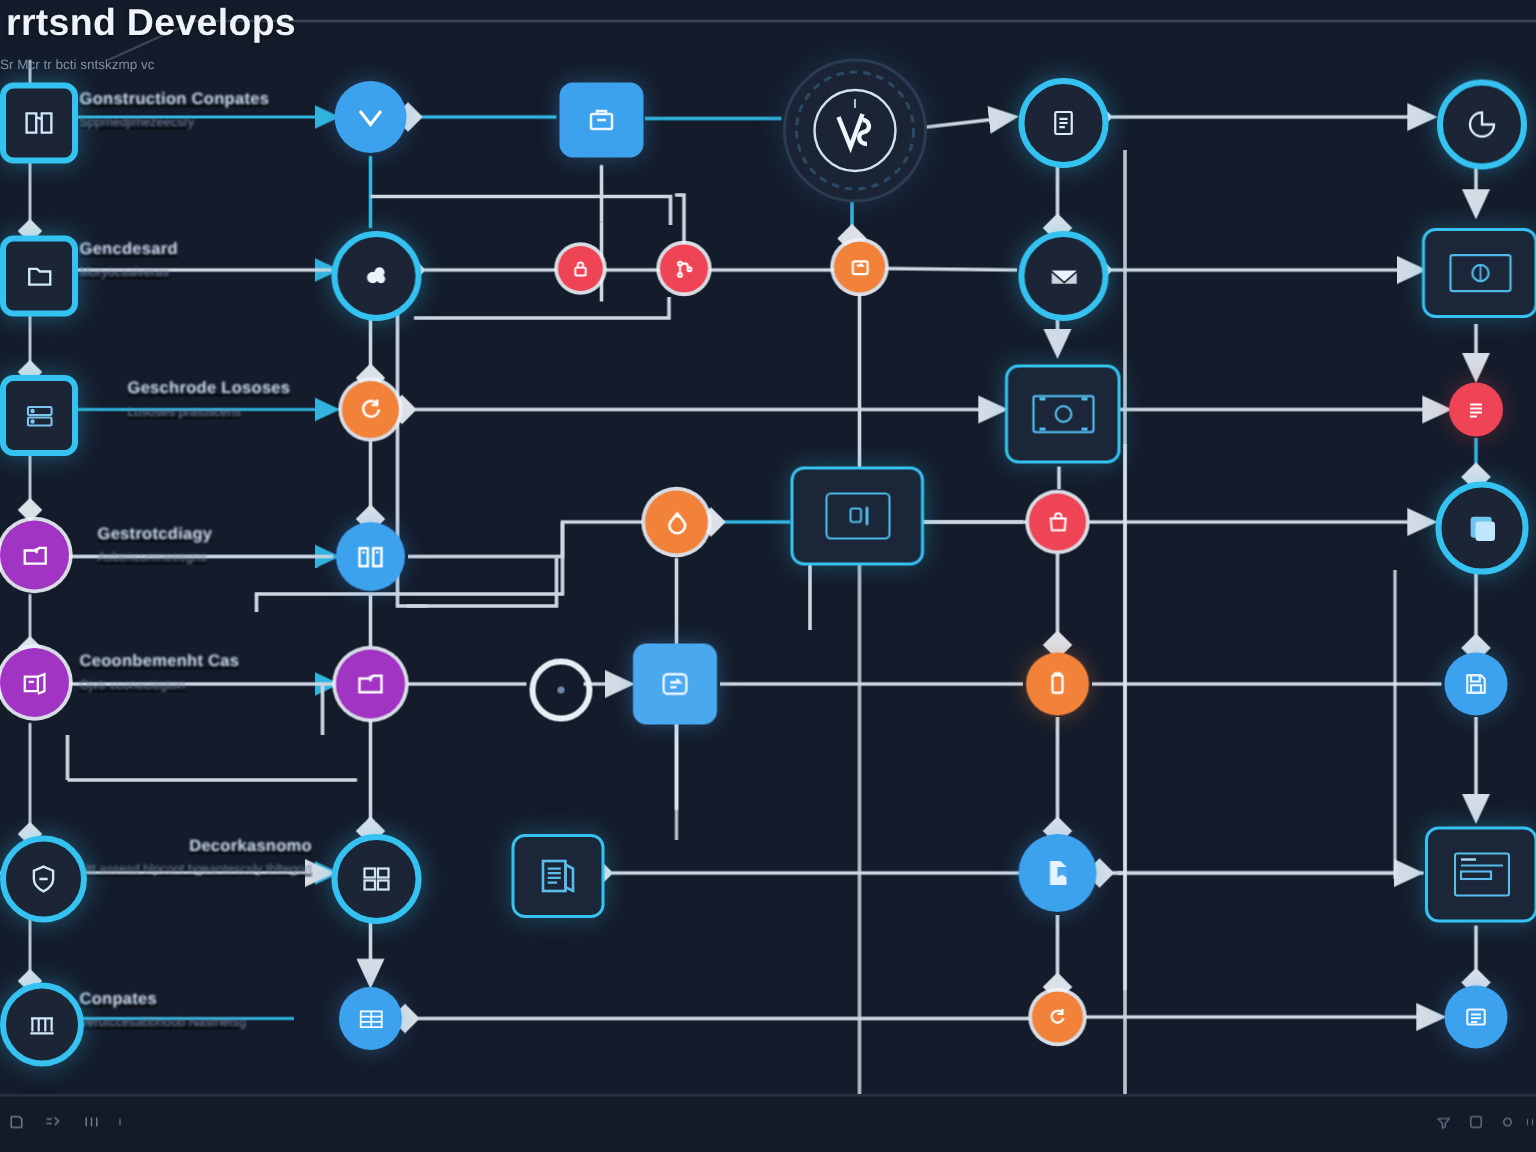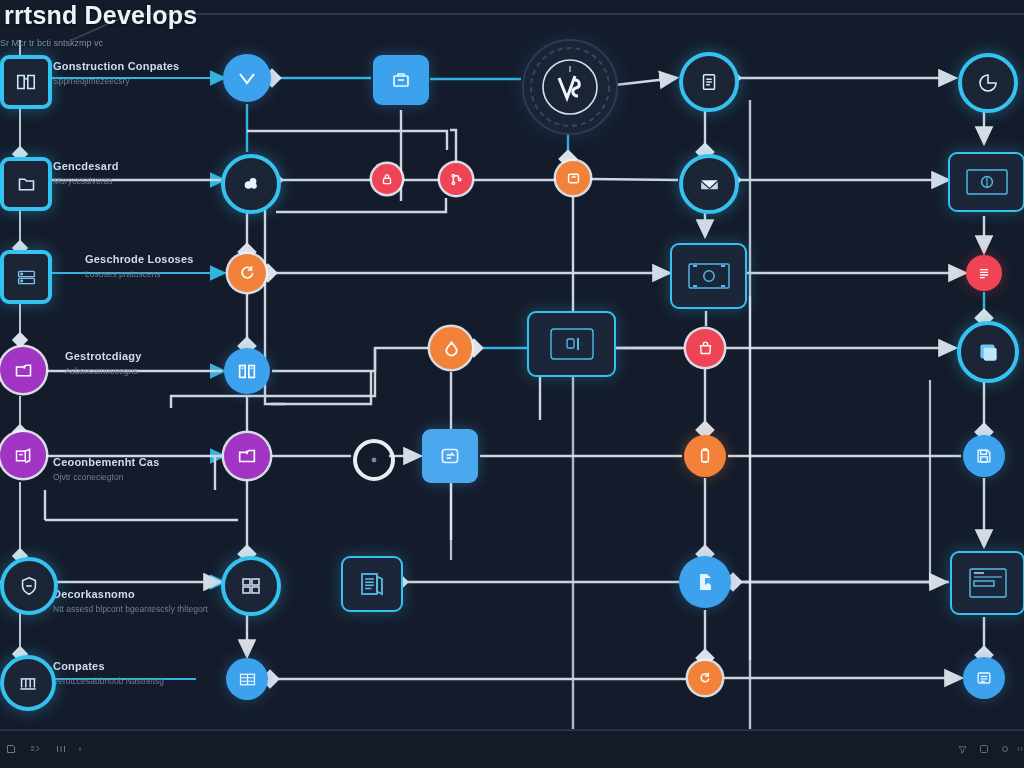"Gonstruction Conpates" .lbl { text-decoration: none -> underline }
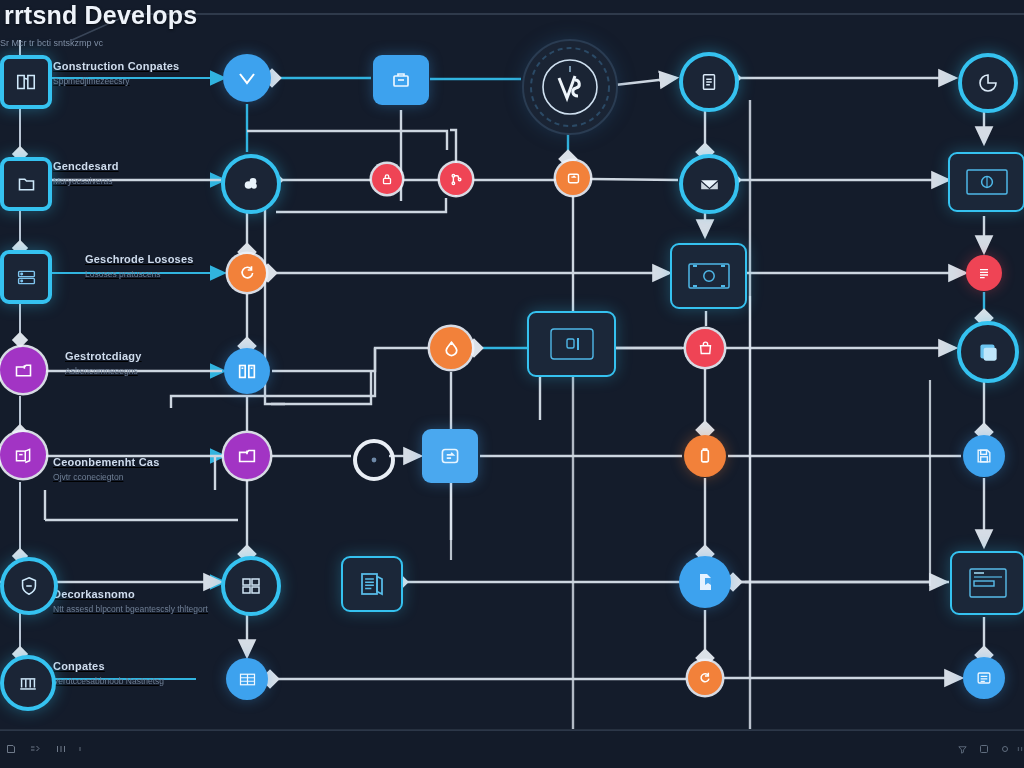"Ceoonbemenht Cas" div.lbl { top: 456px -> 435px }
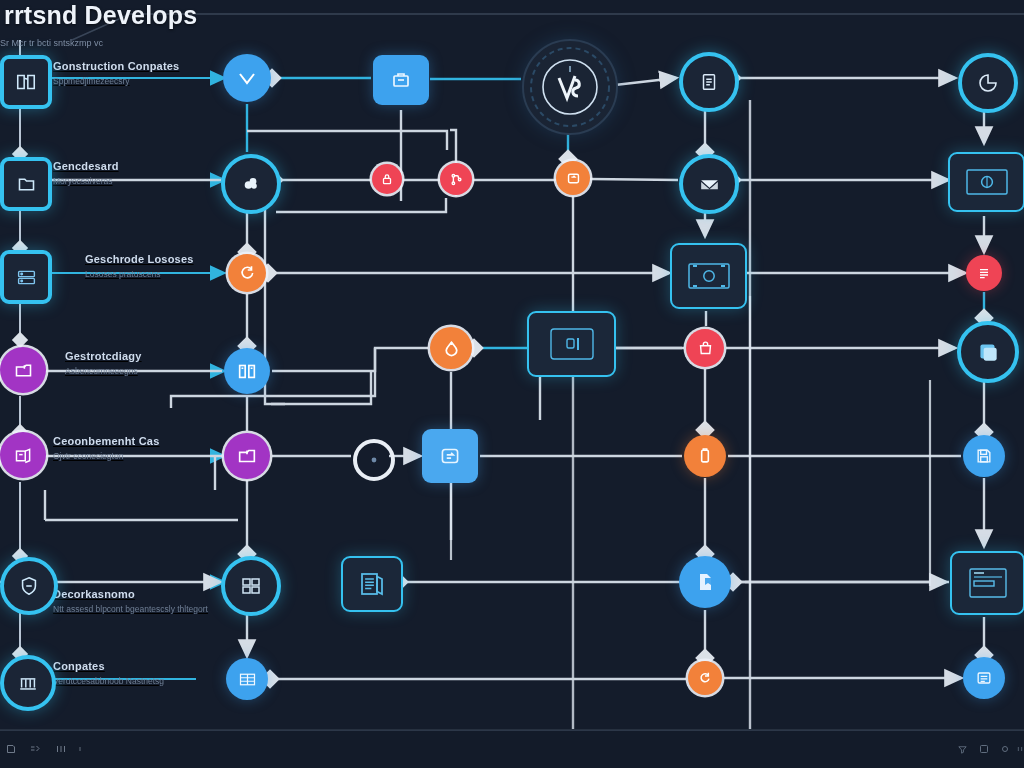"Decorkasnomo" div.lbl { text-align: none -> right; top: 588px -> 558px }
